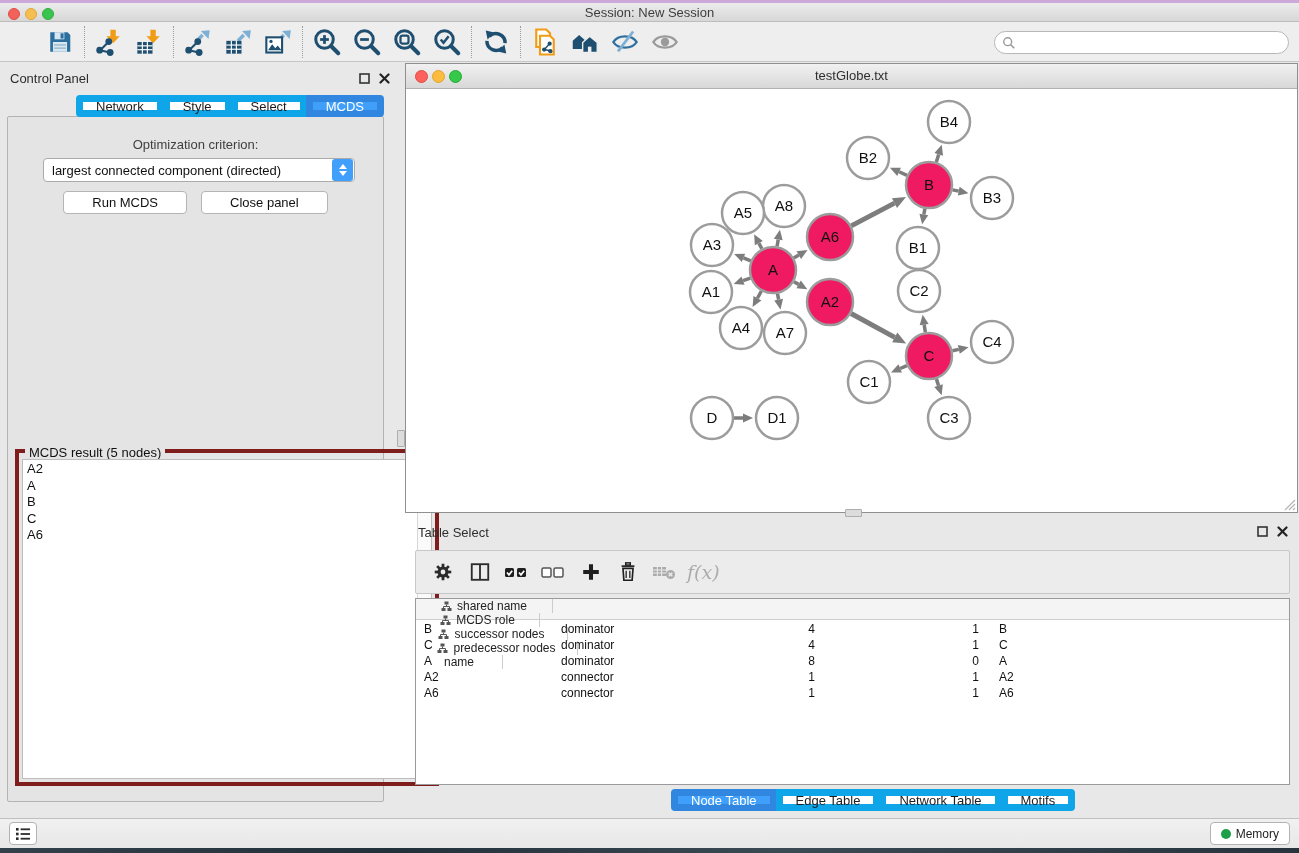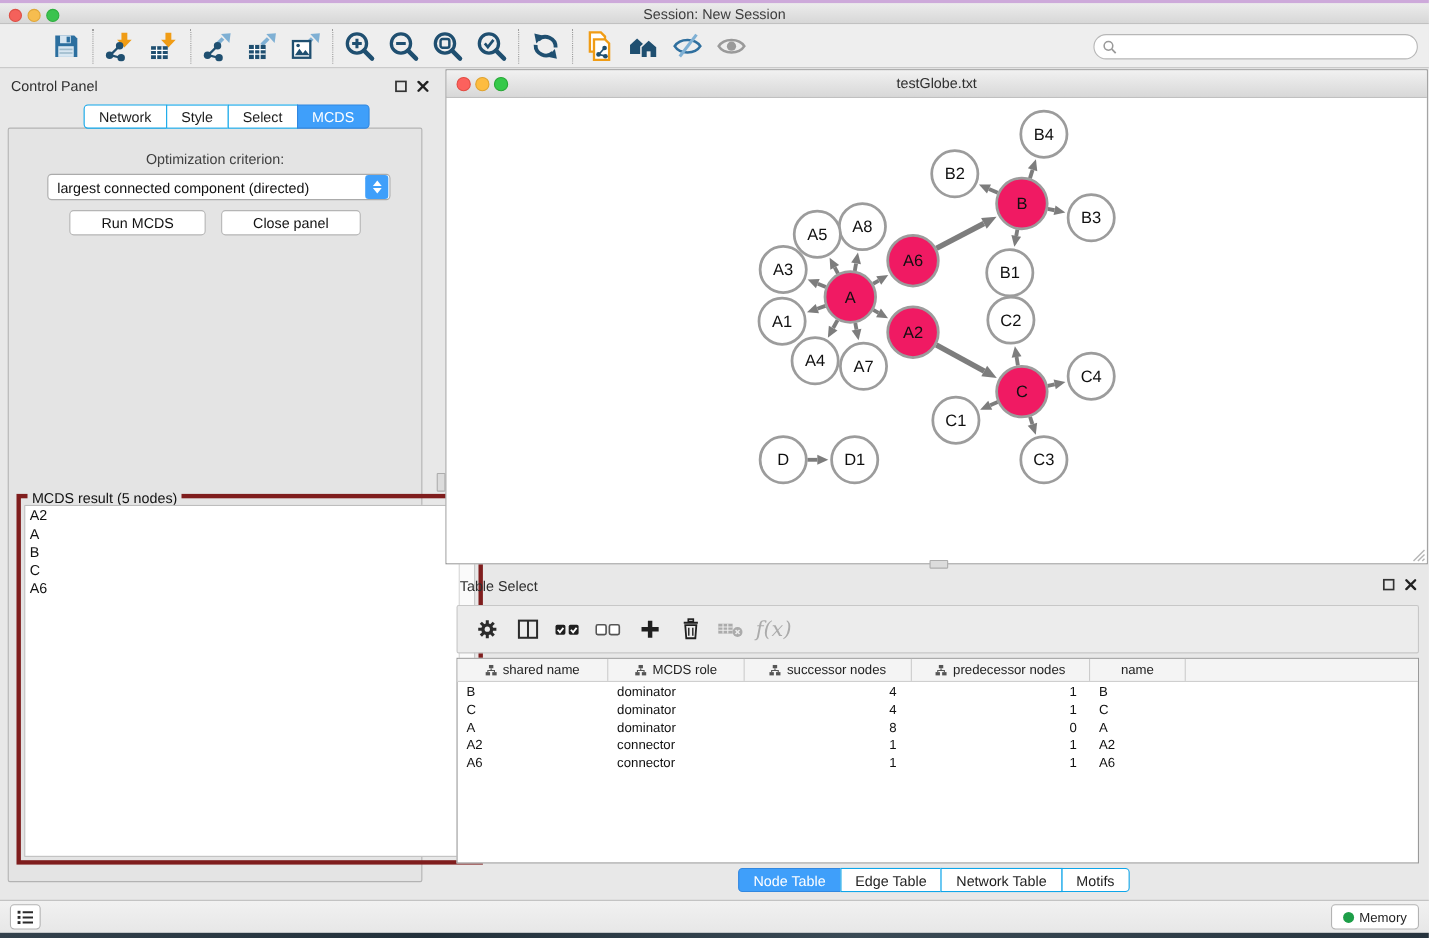"Network" .seg { border: 1px solid #0ea5e9 -> 7px solid #0ea5e9 }
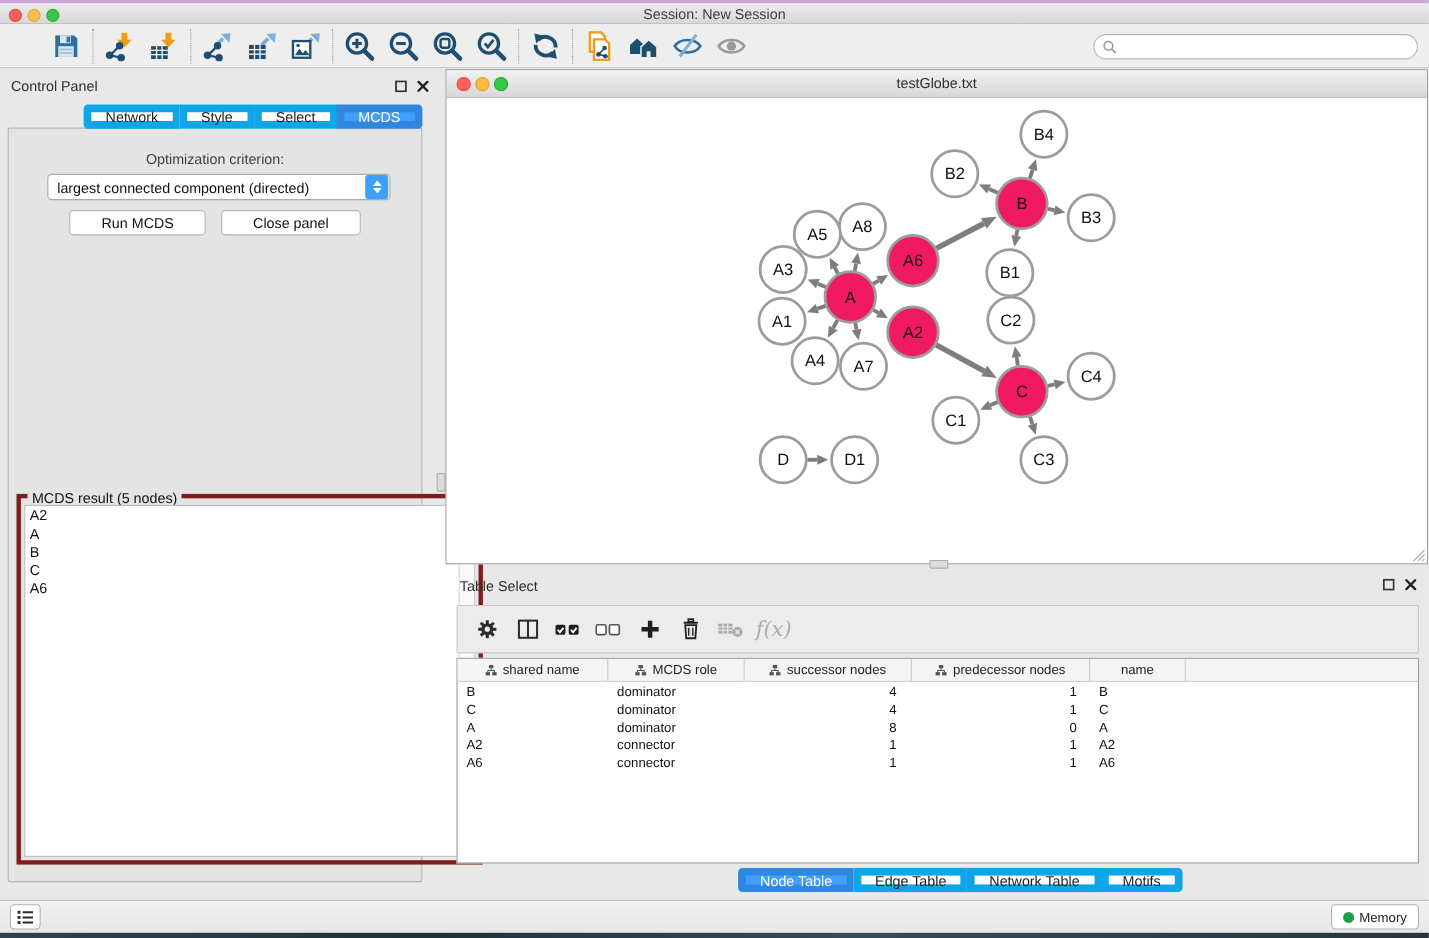"shared name" .thead { flex-direction: none -> column }
